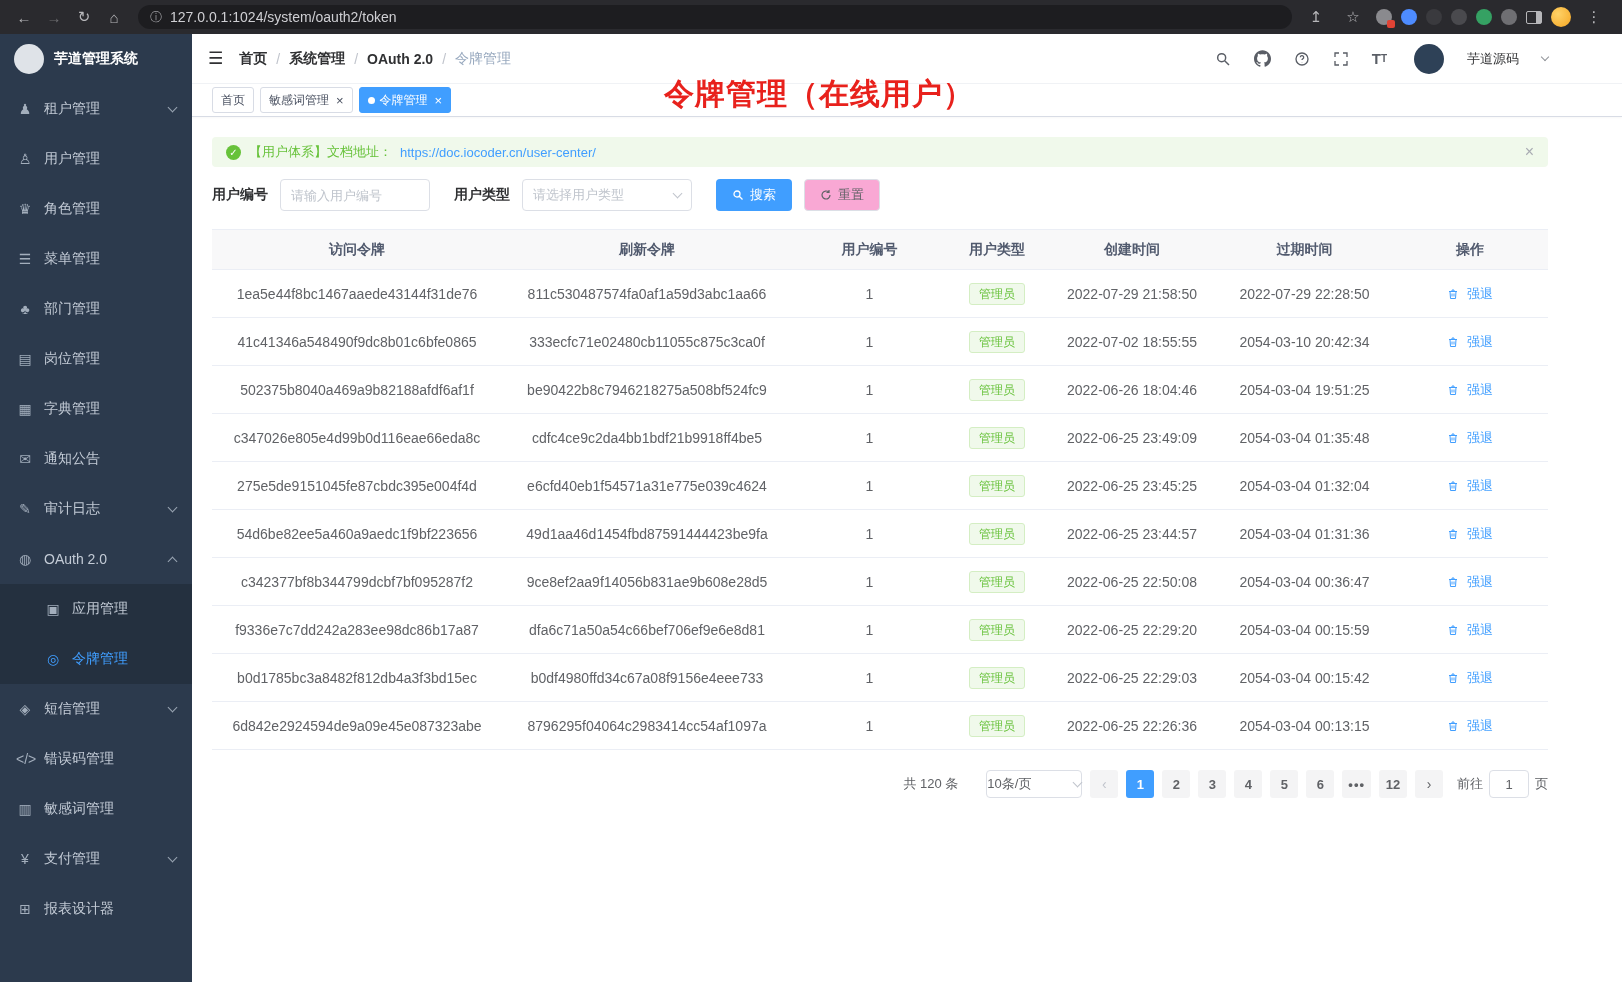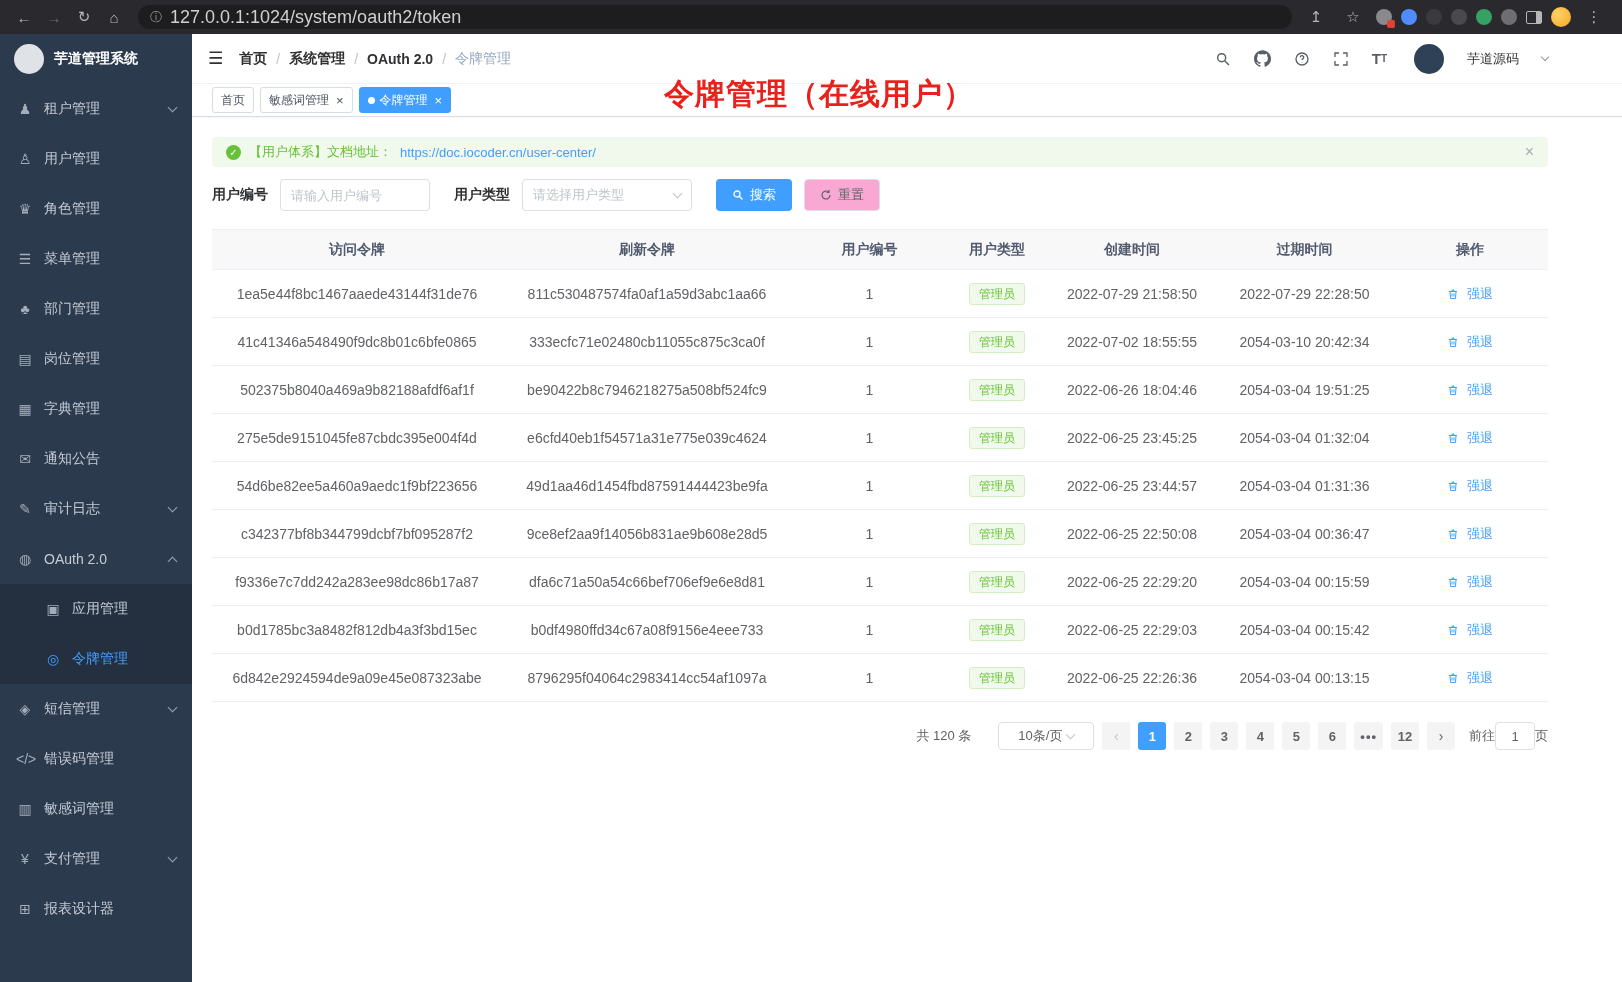"127.0.0.1:1024/system/oauth2/token" .url-text { font-size: 18px -> 14px }
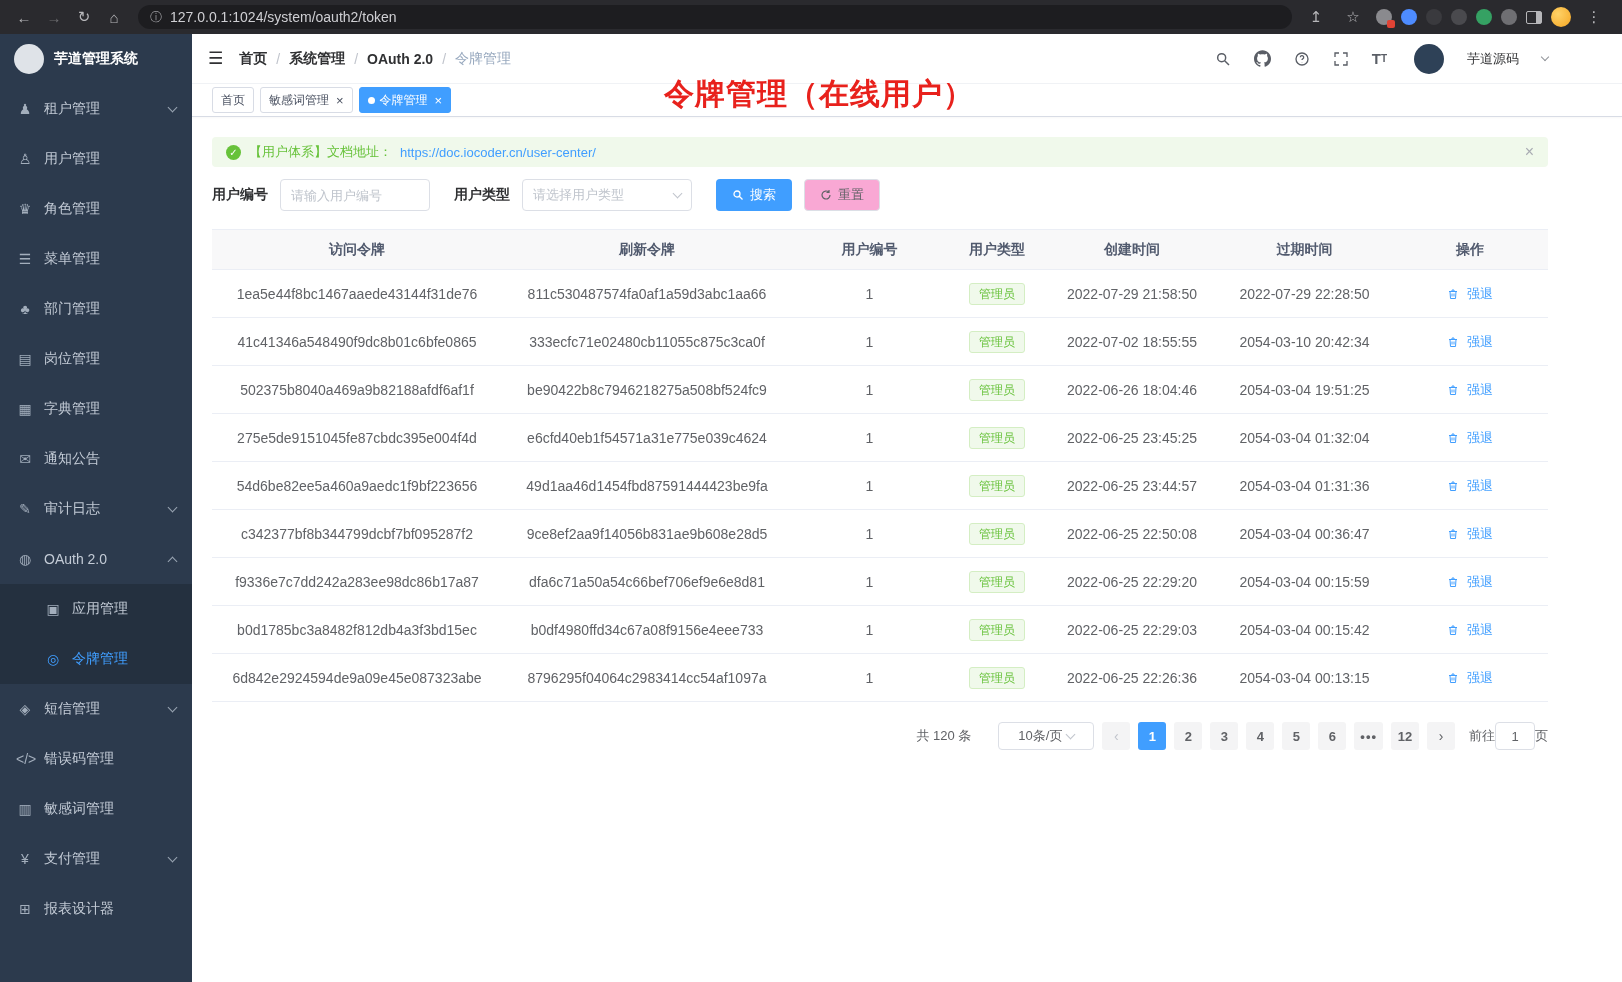"c347026e805e4d99b0d116eae66eda8c" tr { html: none -> <tr> <td>c347026e805e4d99b0d116eae66eda8c</td> <td>cdfc4ce9c2da4bb1bdf21b9918ff4be5</td> <td>1</td> <td><span>管理员</span></td> <td>2022-06-25 23:49:09</td> <td>2054-03-04 01:35:48</td> <td> <span> <svg> <path></path> </svg> <span>强退</span> </span> </td> </tr> }
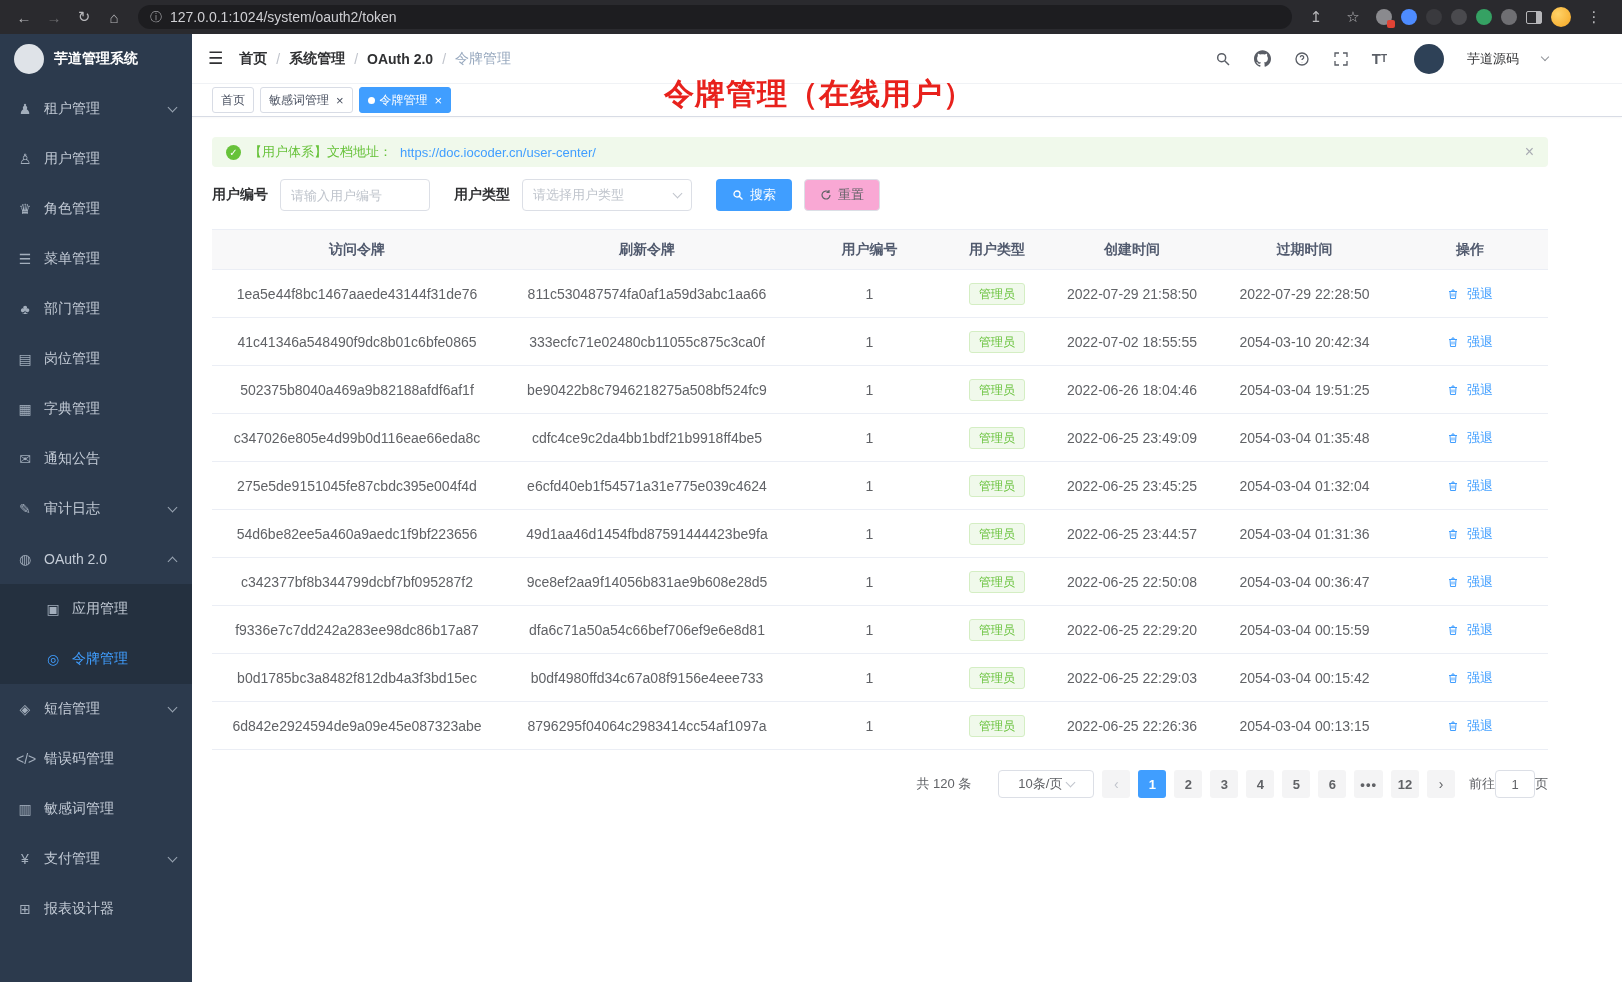"共 120 条" .pg-total { margin-right: 6px -> 20px }
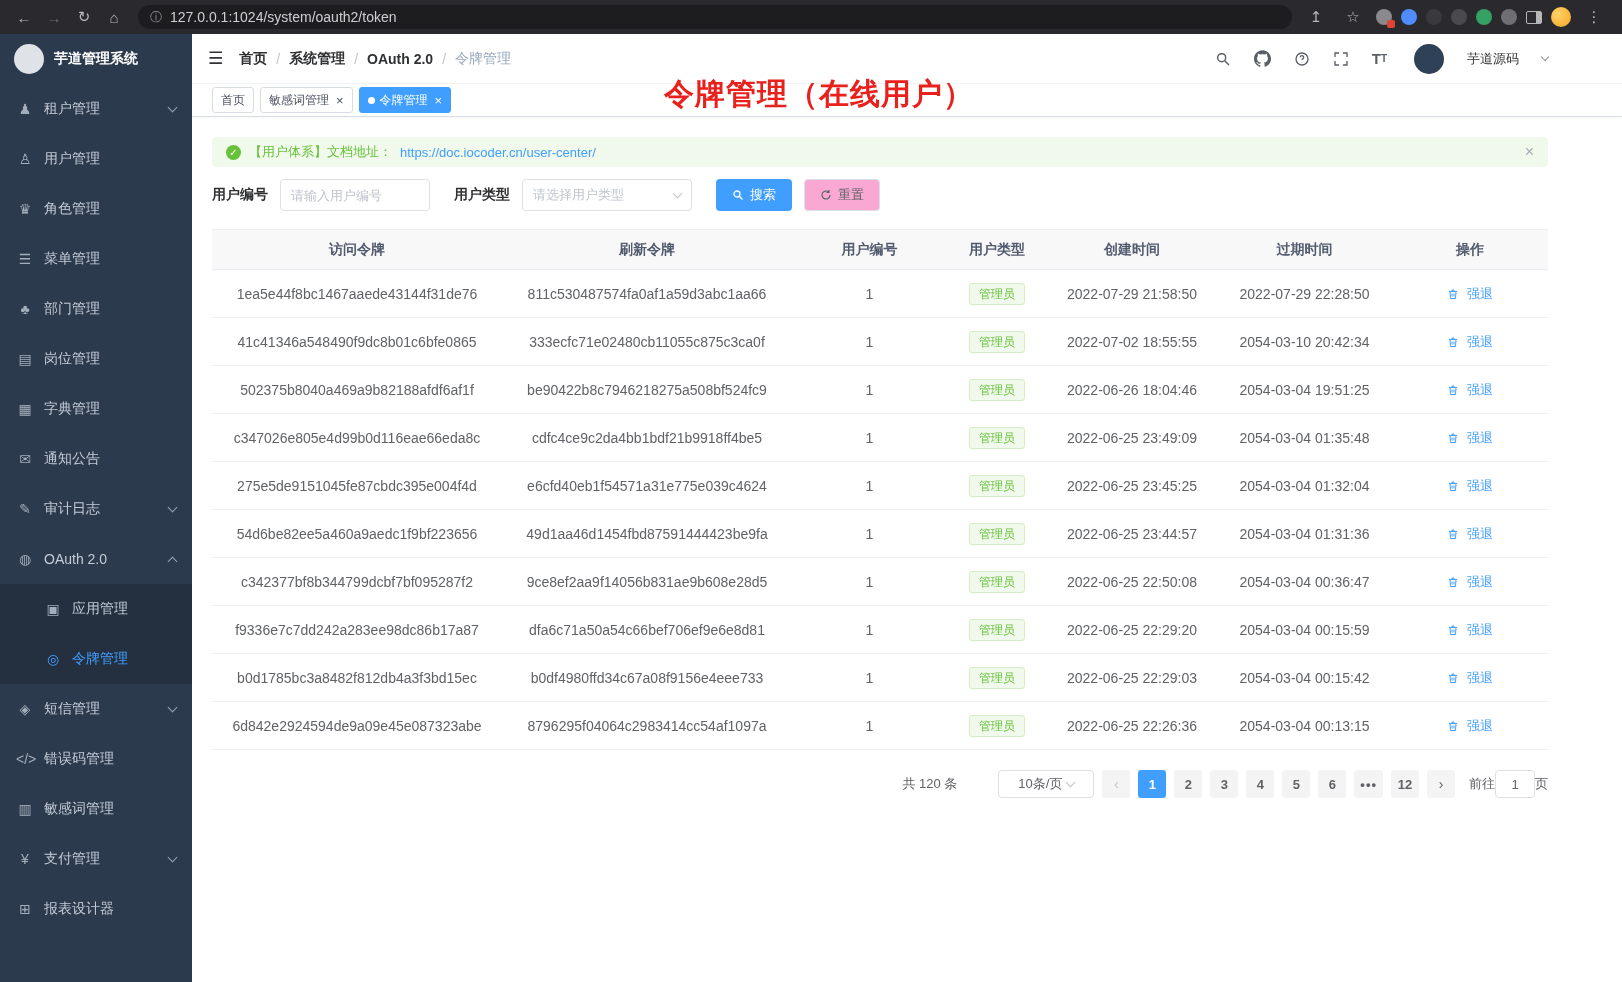"10条/页" .pg-size { margin-left: 13px -> none; padding: 0 19px -> 0 0 }
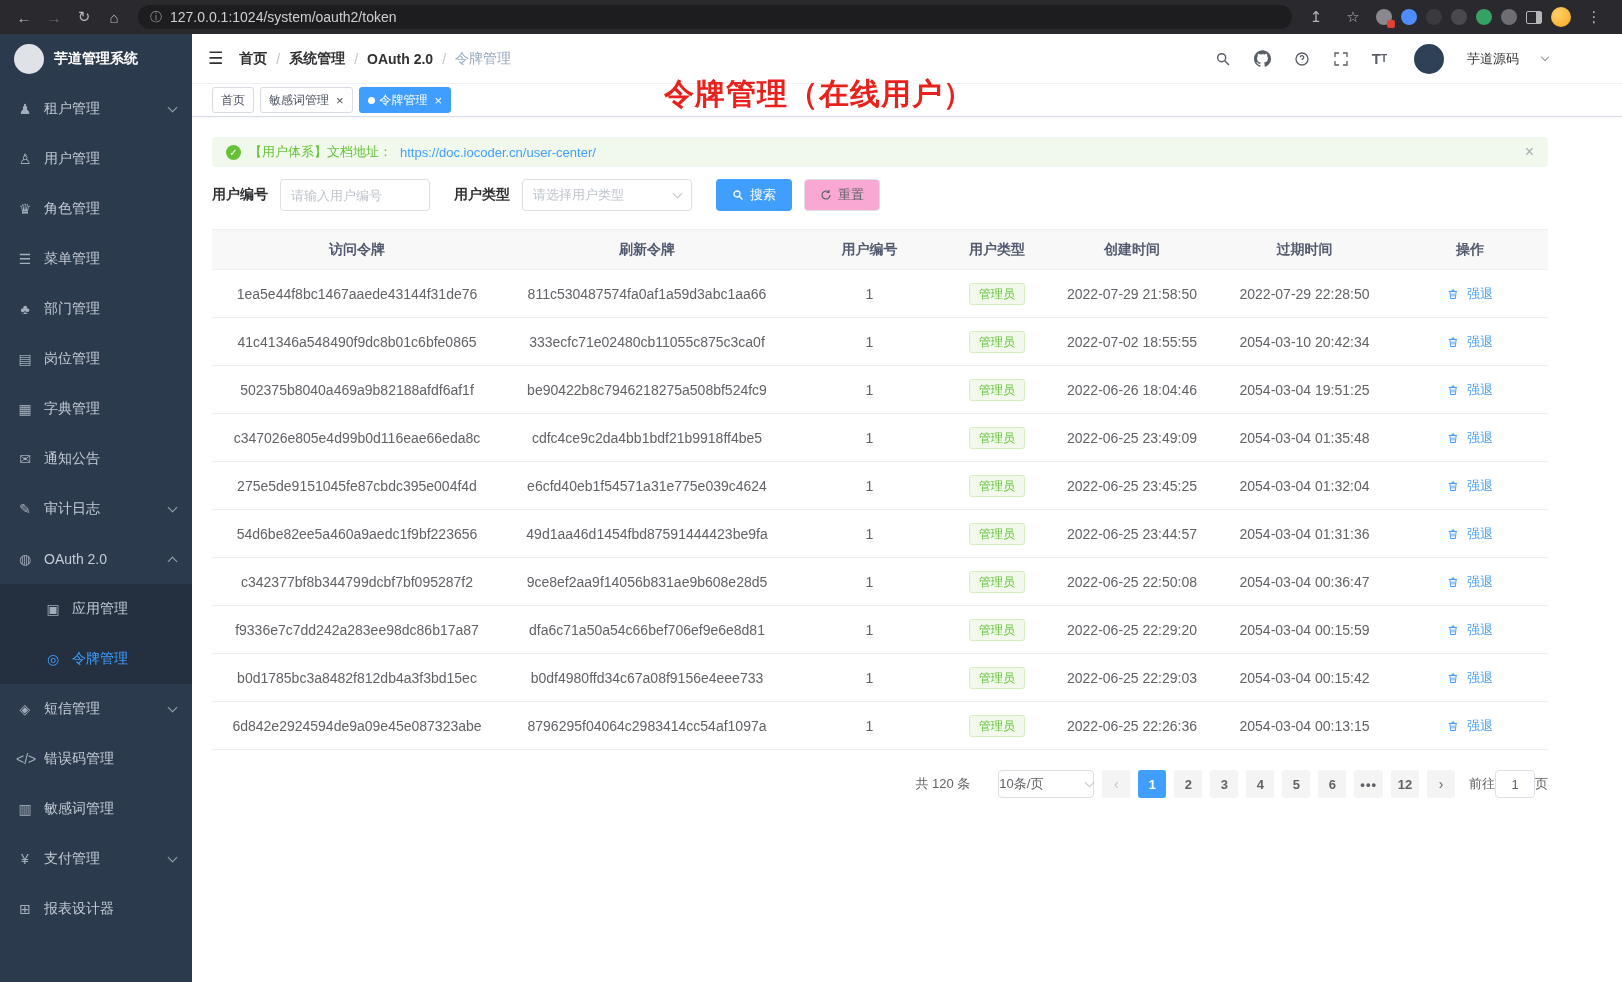"前往" .pg-goto { gap: none -> 6px }
